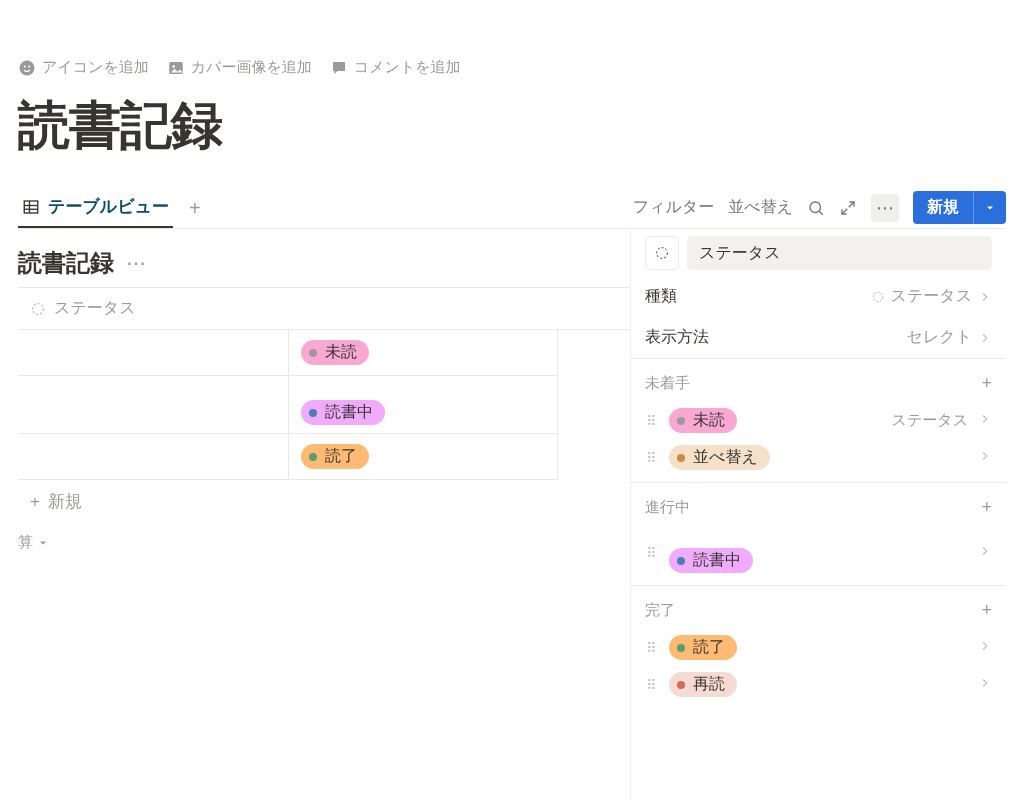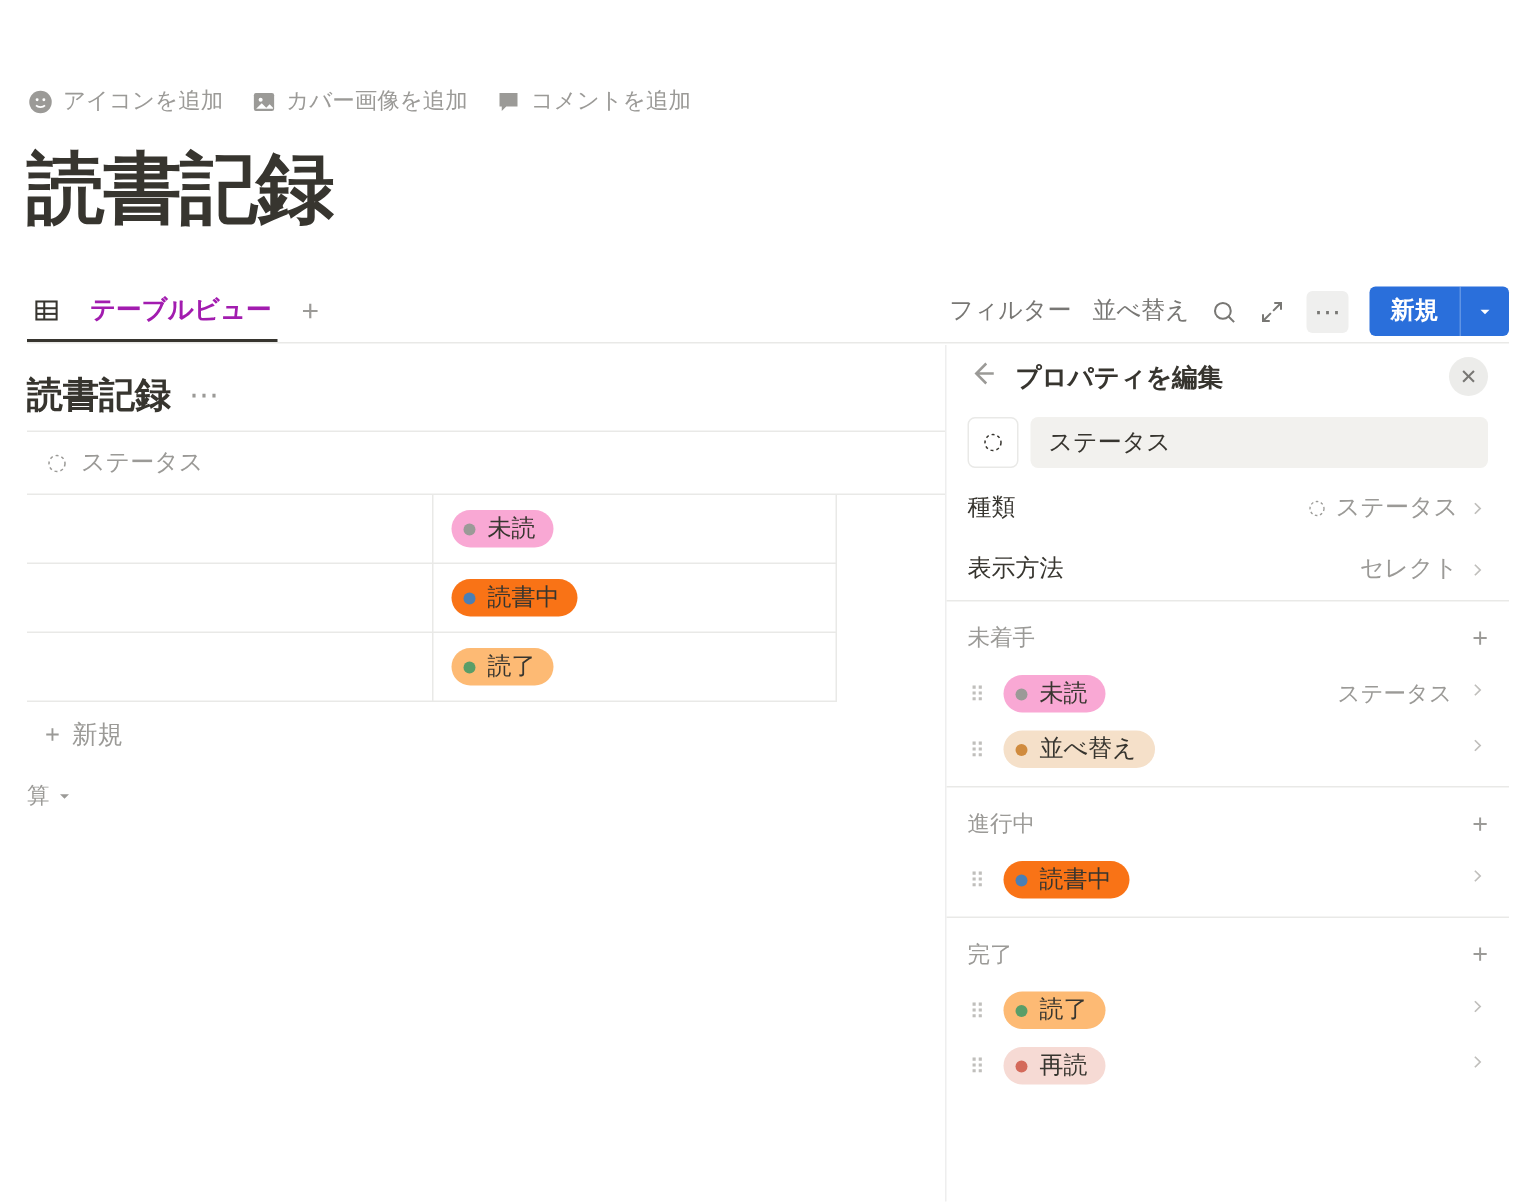"テーブルビュー" .view-tab { color: #a21caf -> #0c4a6e; gap: 20px -> 8px }
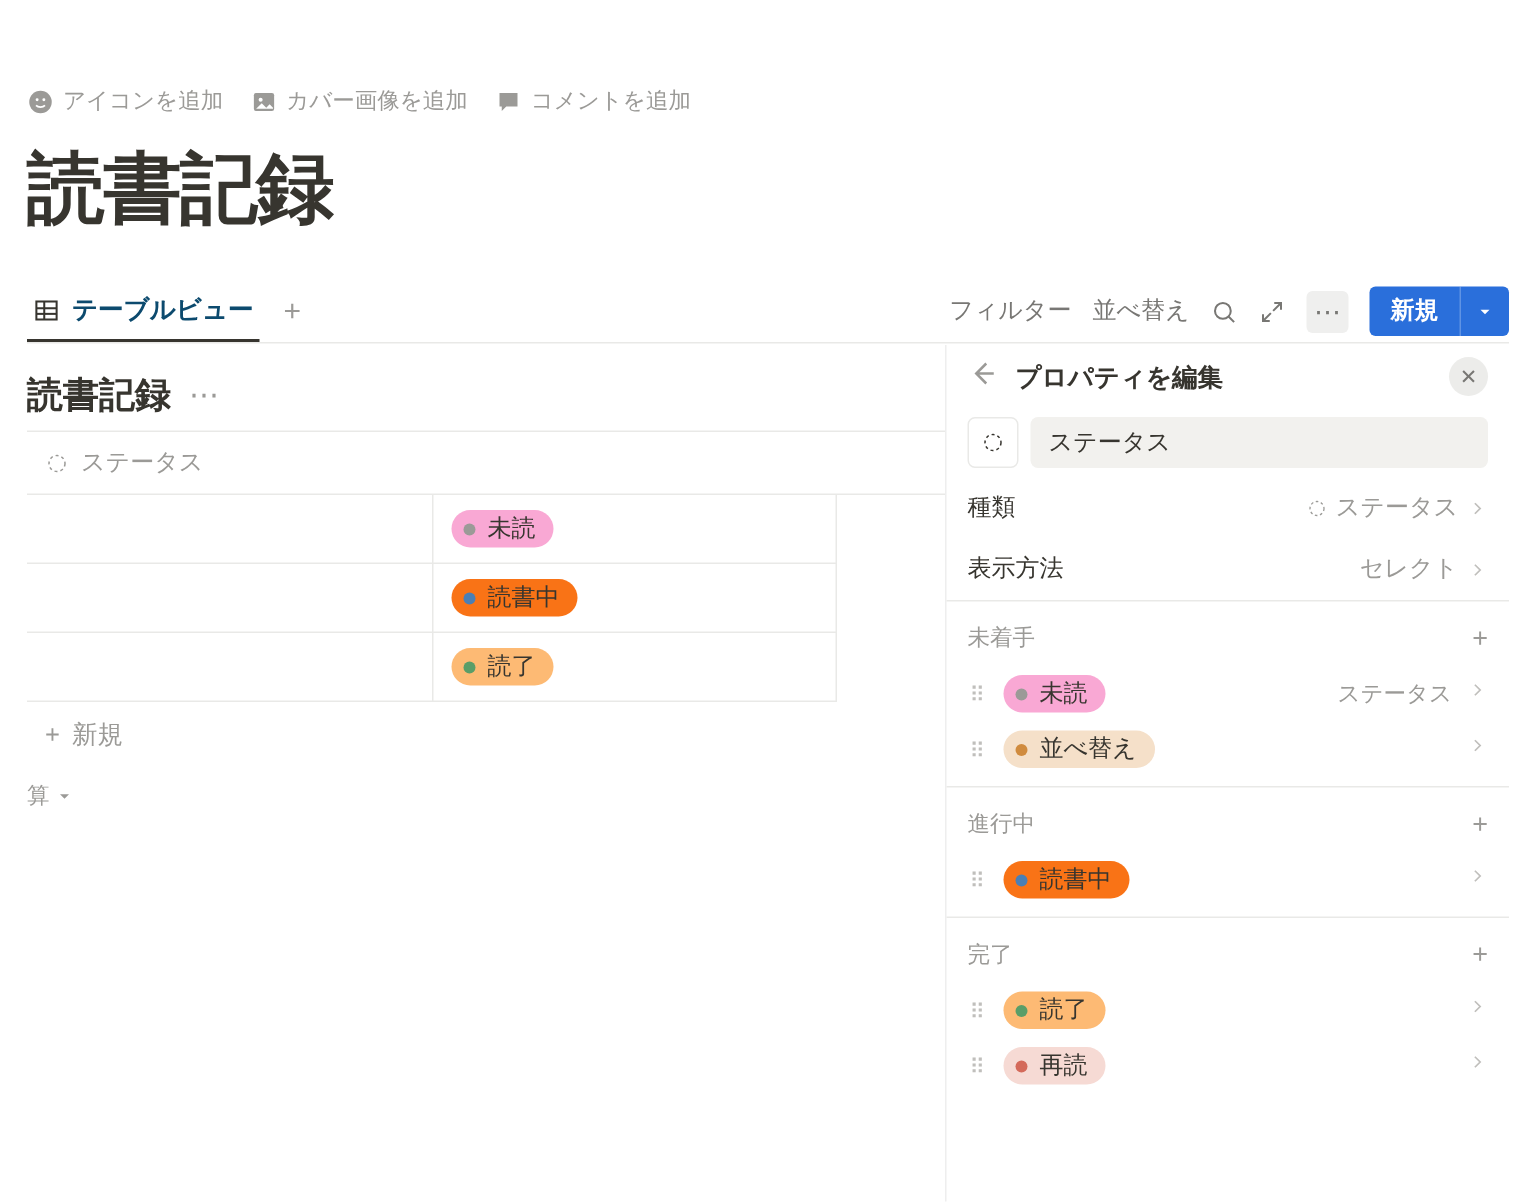"プロパティを編集" div.panel-head { html: <div> <div> <svg> <path></path> </svg> </div> <div>プロパティを編集</div> <div> <span>✕</span> </div> </div> -> none }
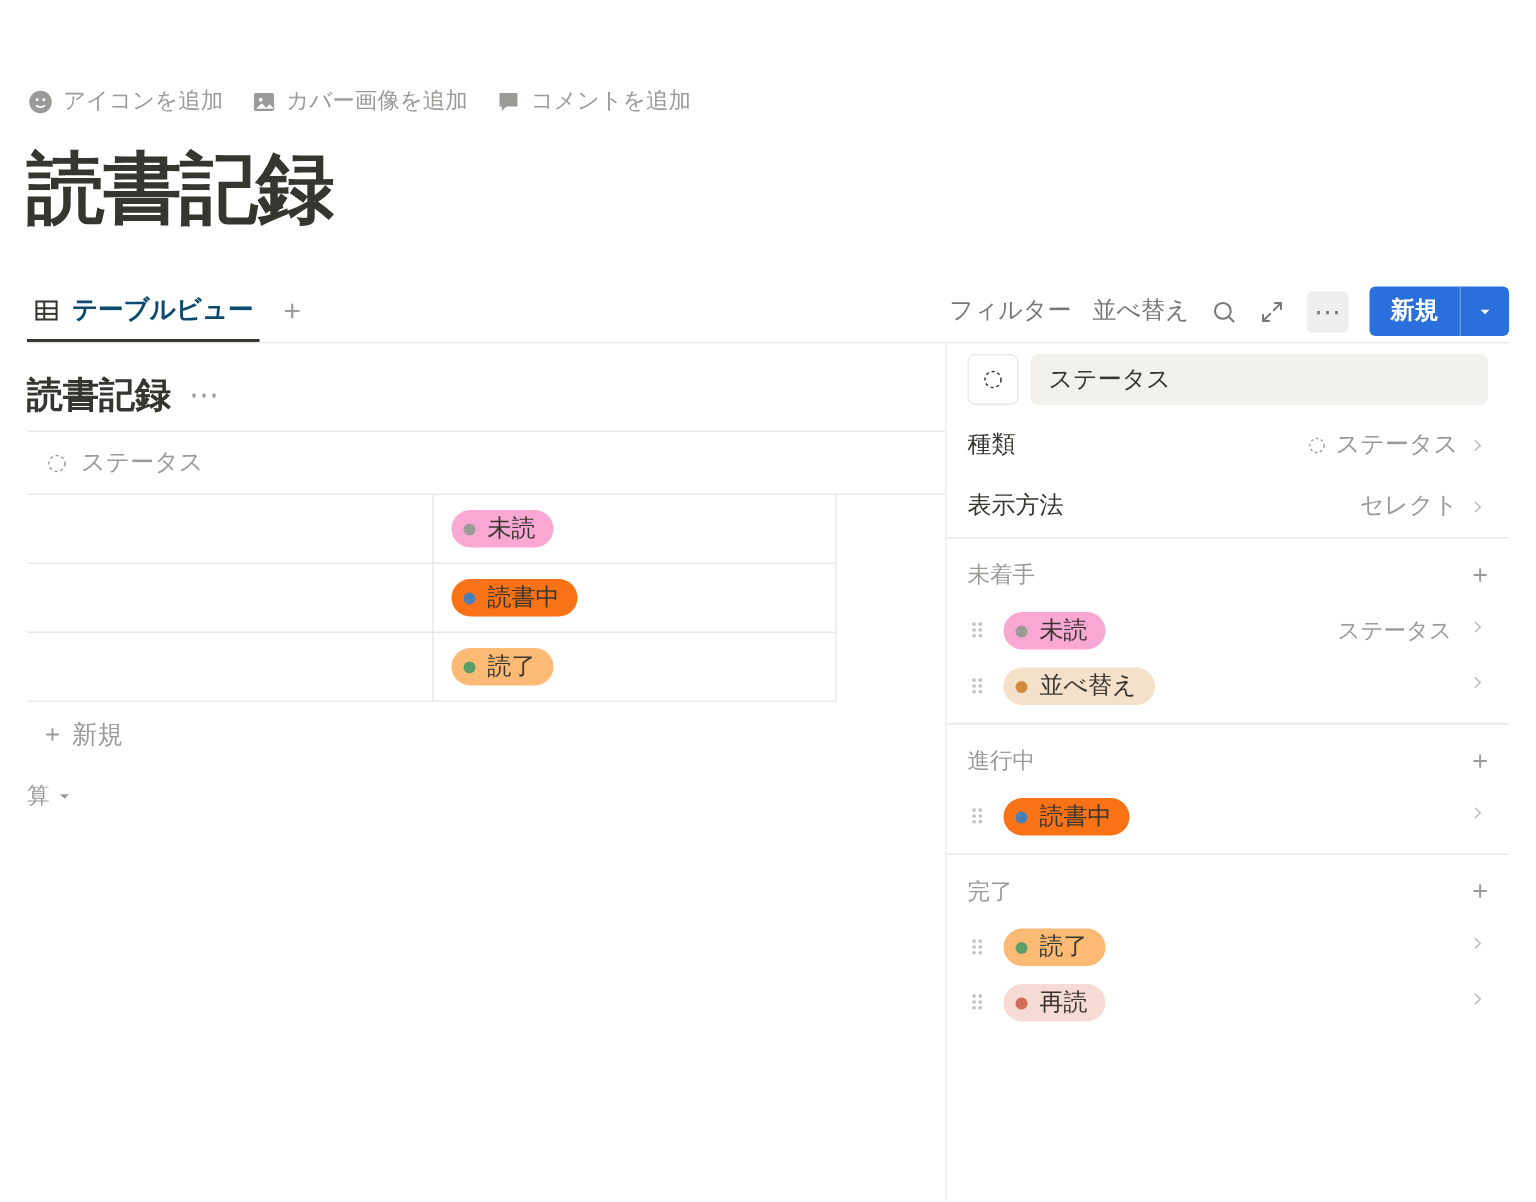"読書中" .pill-blue { background: #f97316 -> #f0abfc; margin-top: none -> 16px }
